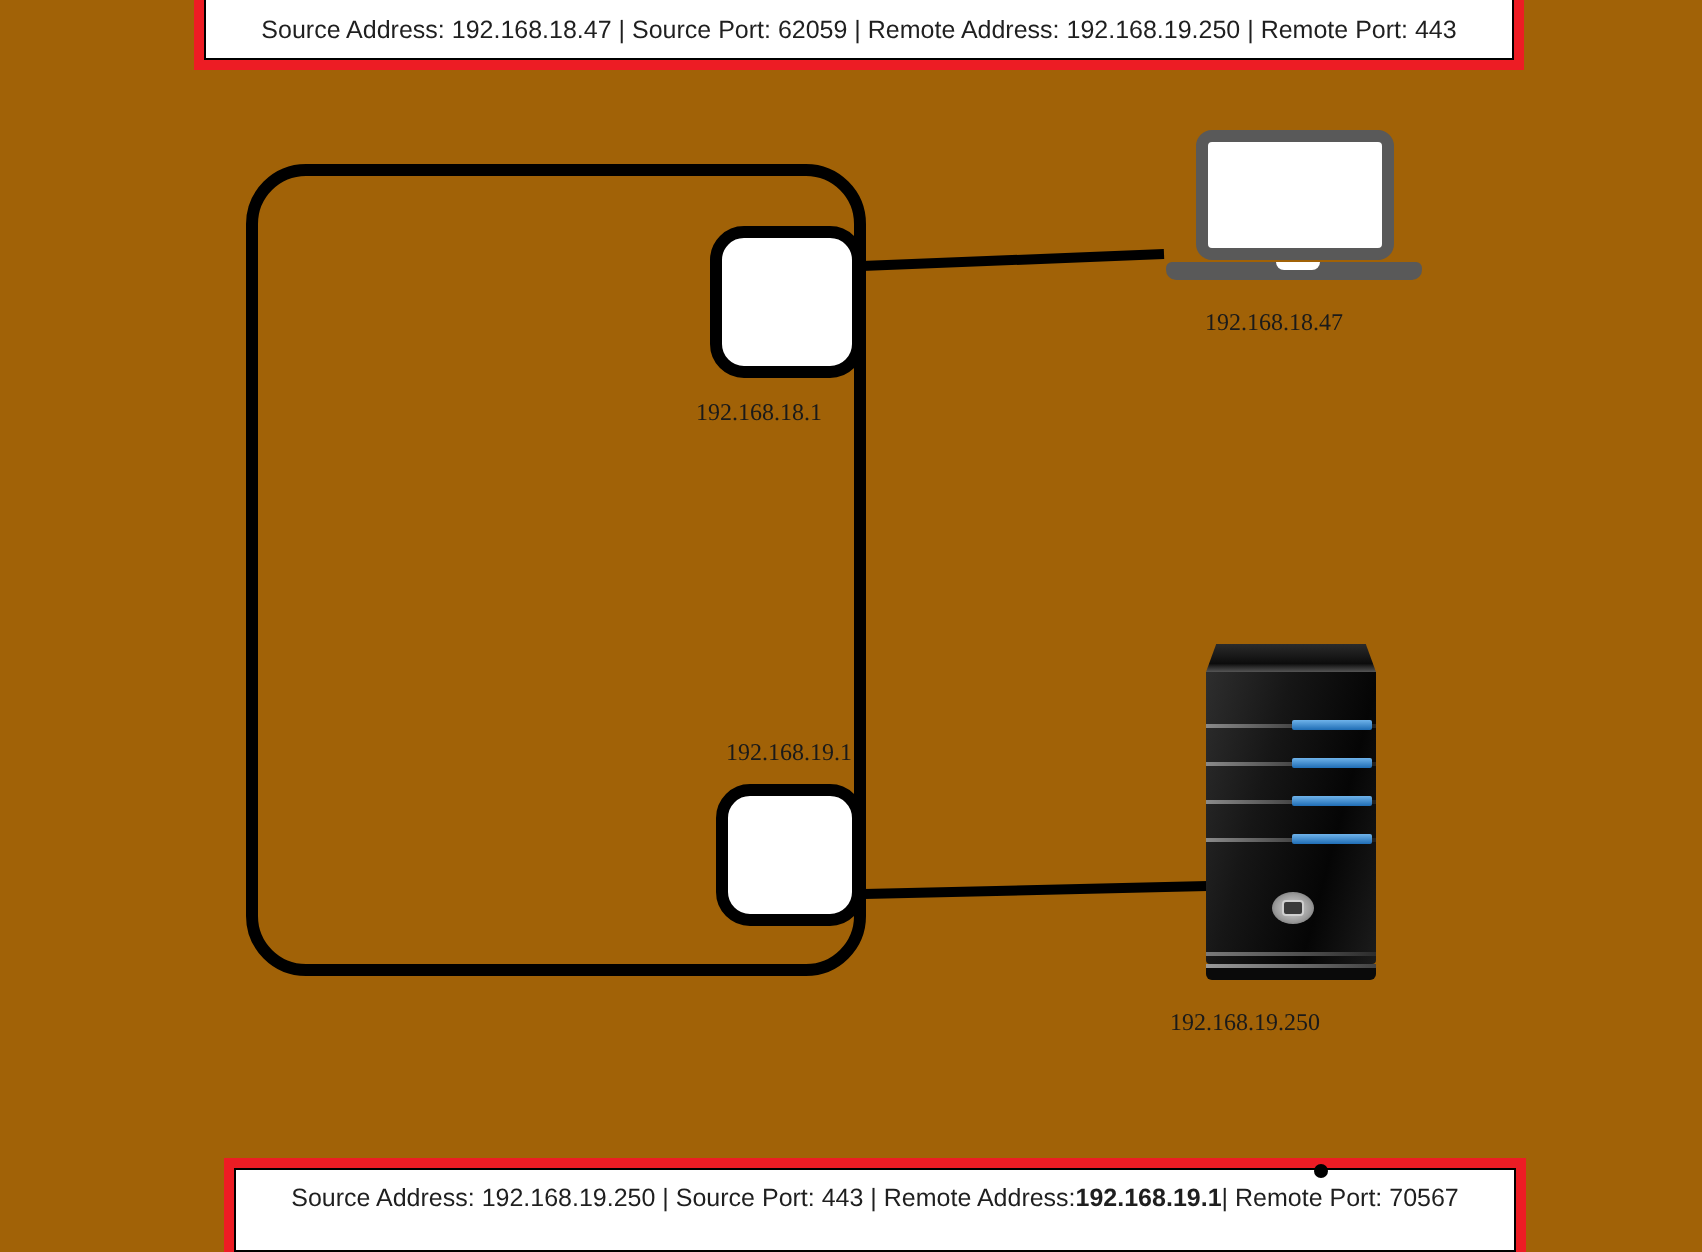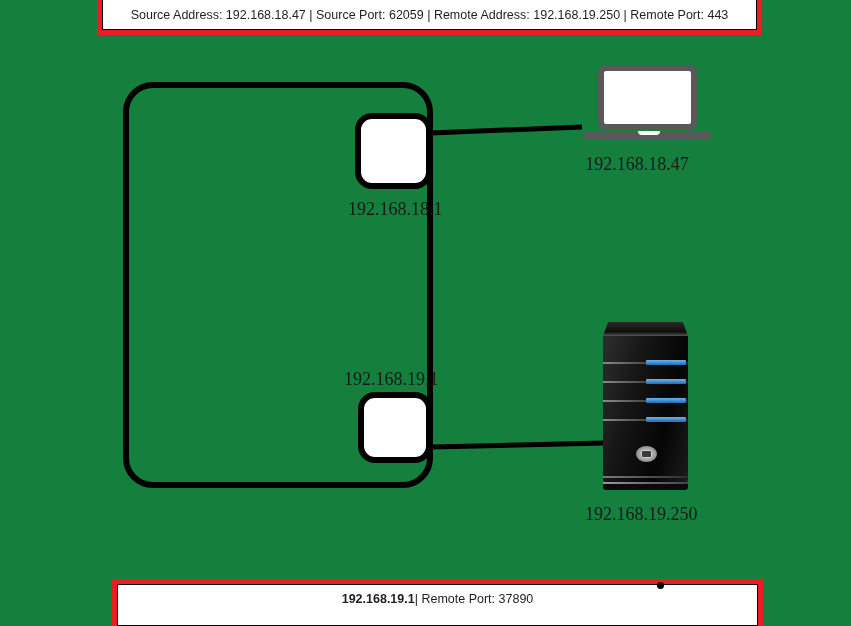"Source Address: 192.168.18.47 | Source" .canvas { background: #15803d -> #a16207 }
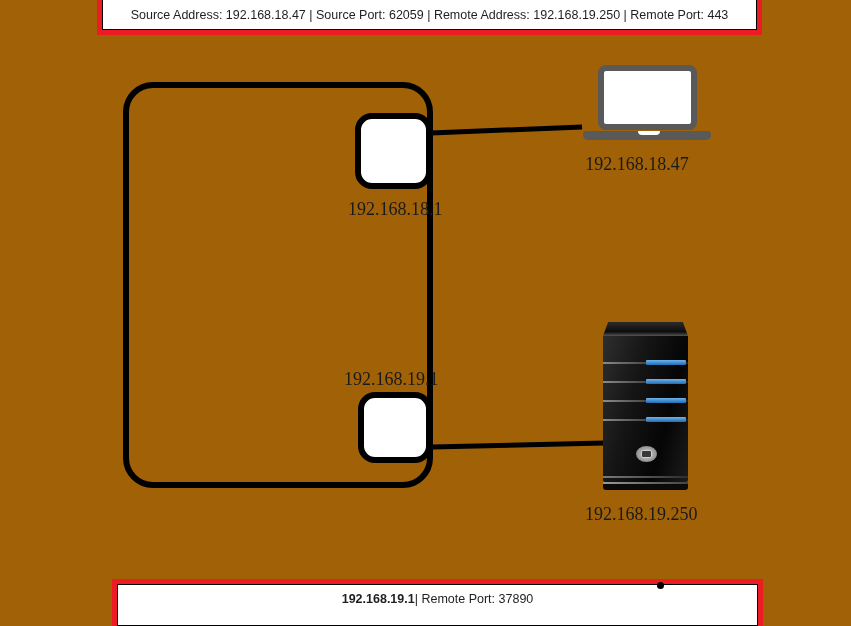"192.168.18.47" .diagram-label { font-size: 18px -> 12px }
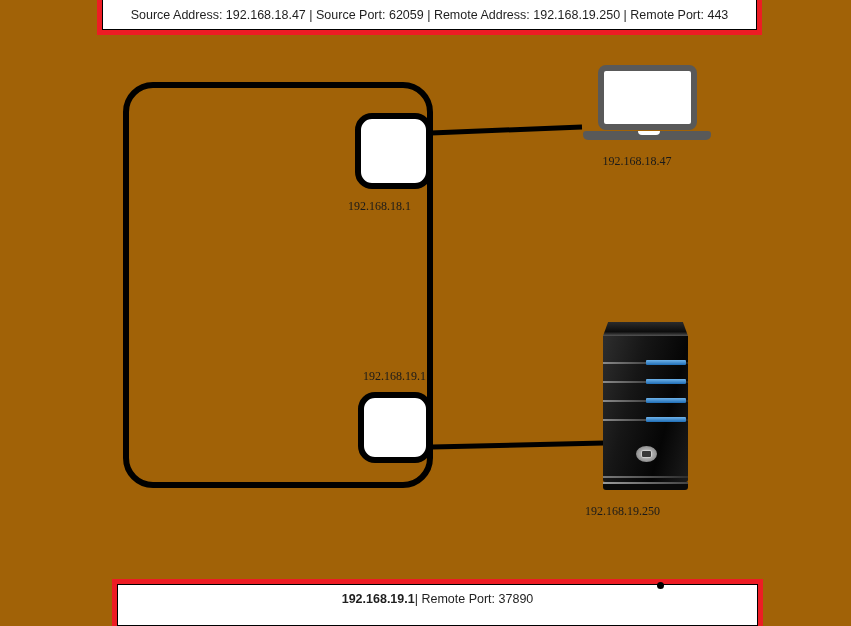"Source Address: 192.168.19.250 | Source" span { html: none -> <span>Source Address: 192.168.19.250 | Source Port: 443 | Remote Address: </span> }
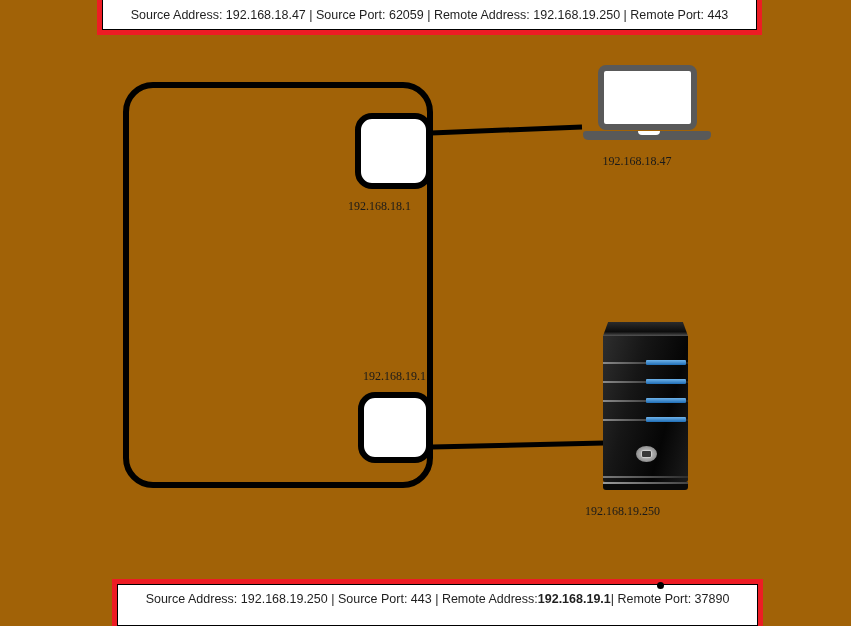"| Remote Port: 37890" span { text: 37890 -> 70567 }
